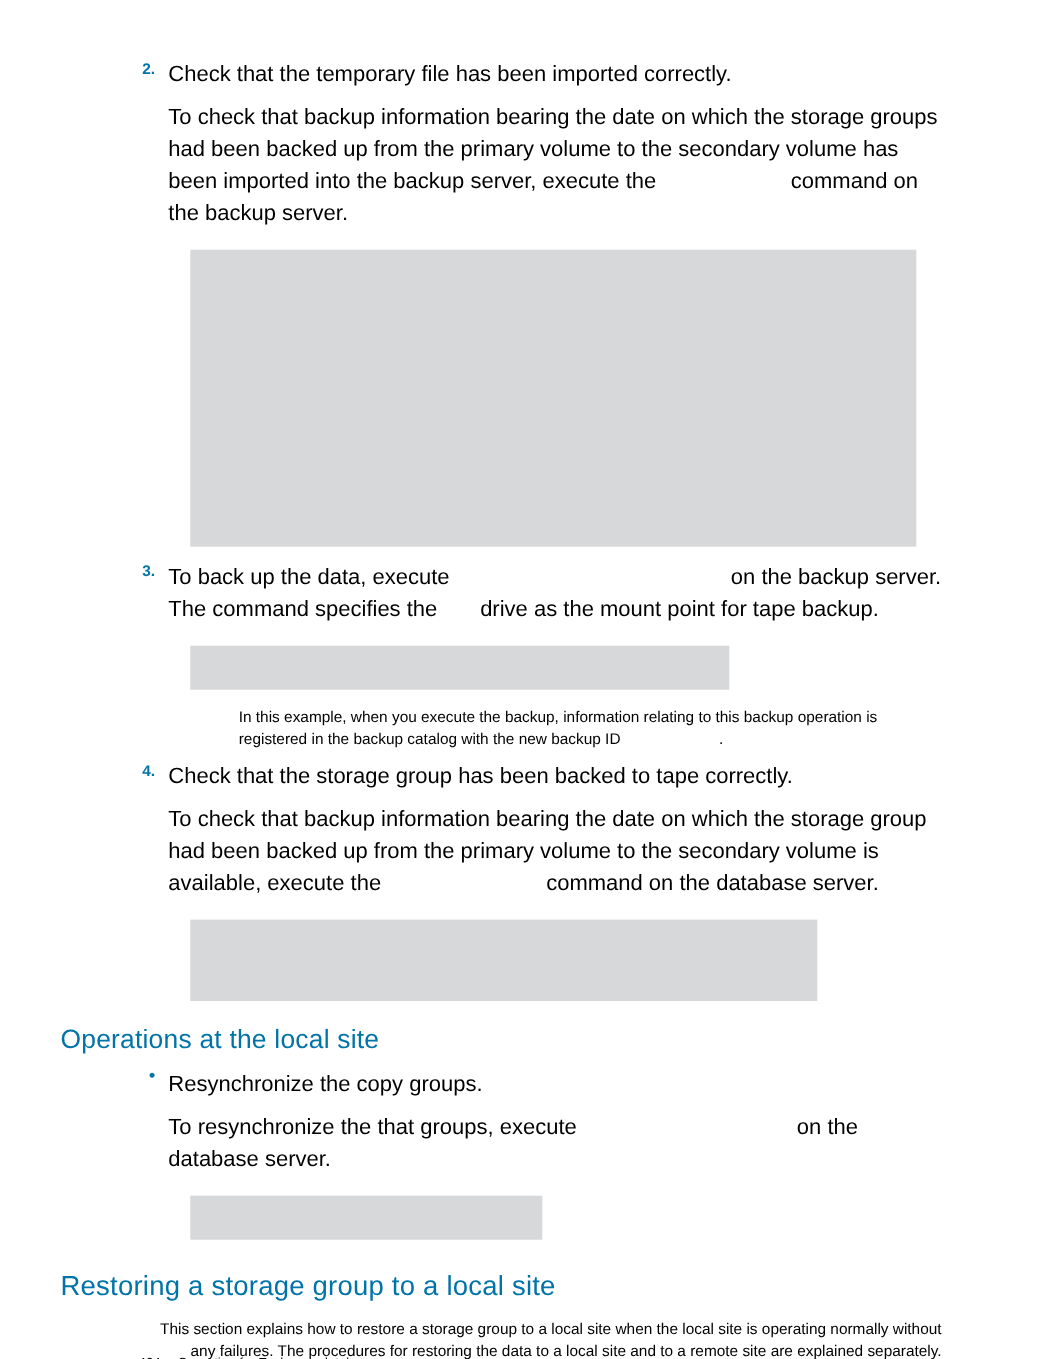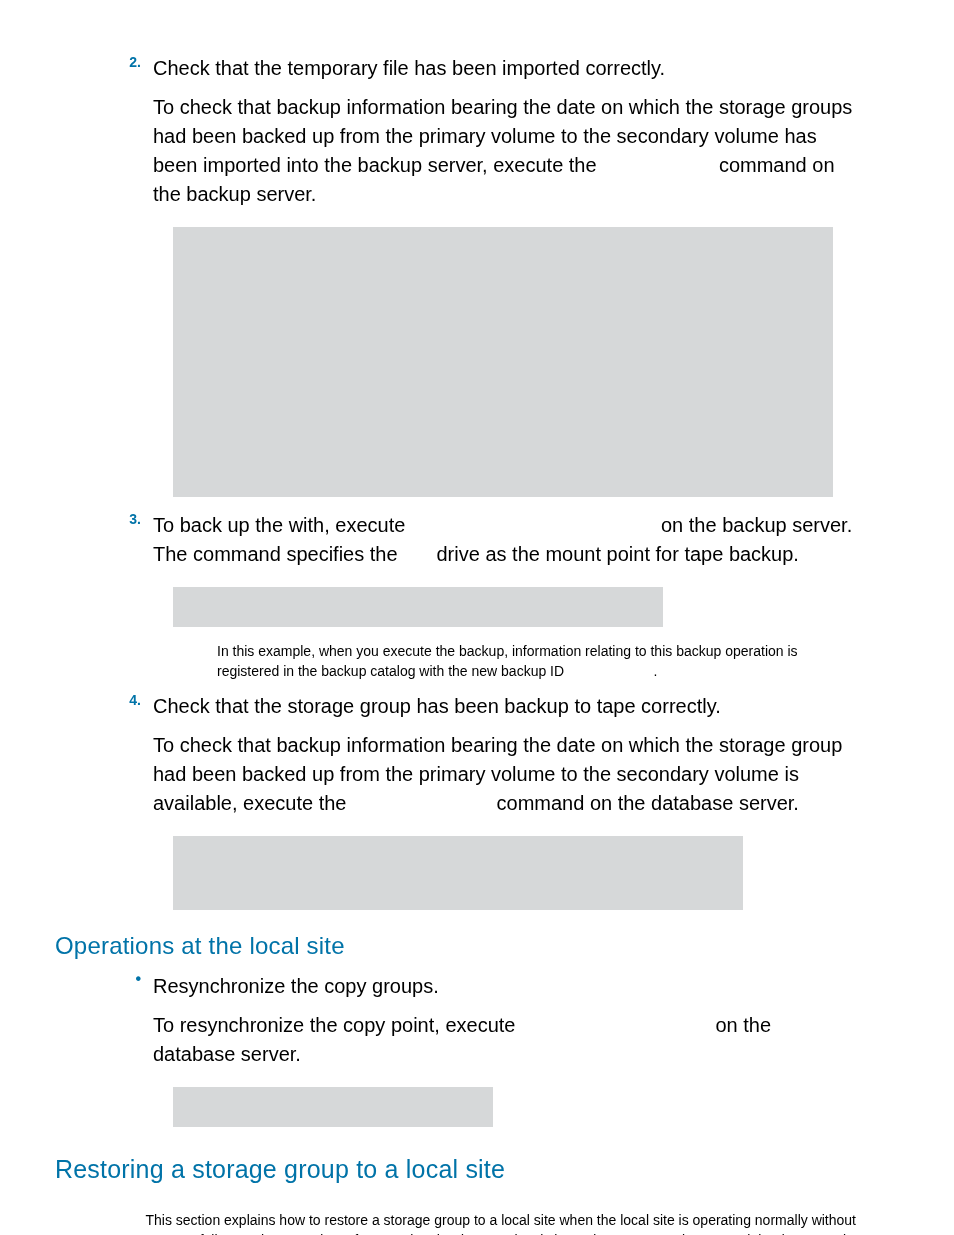"To back up the with," span { text: with -> data }
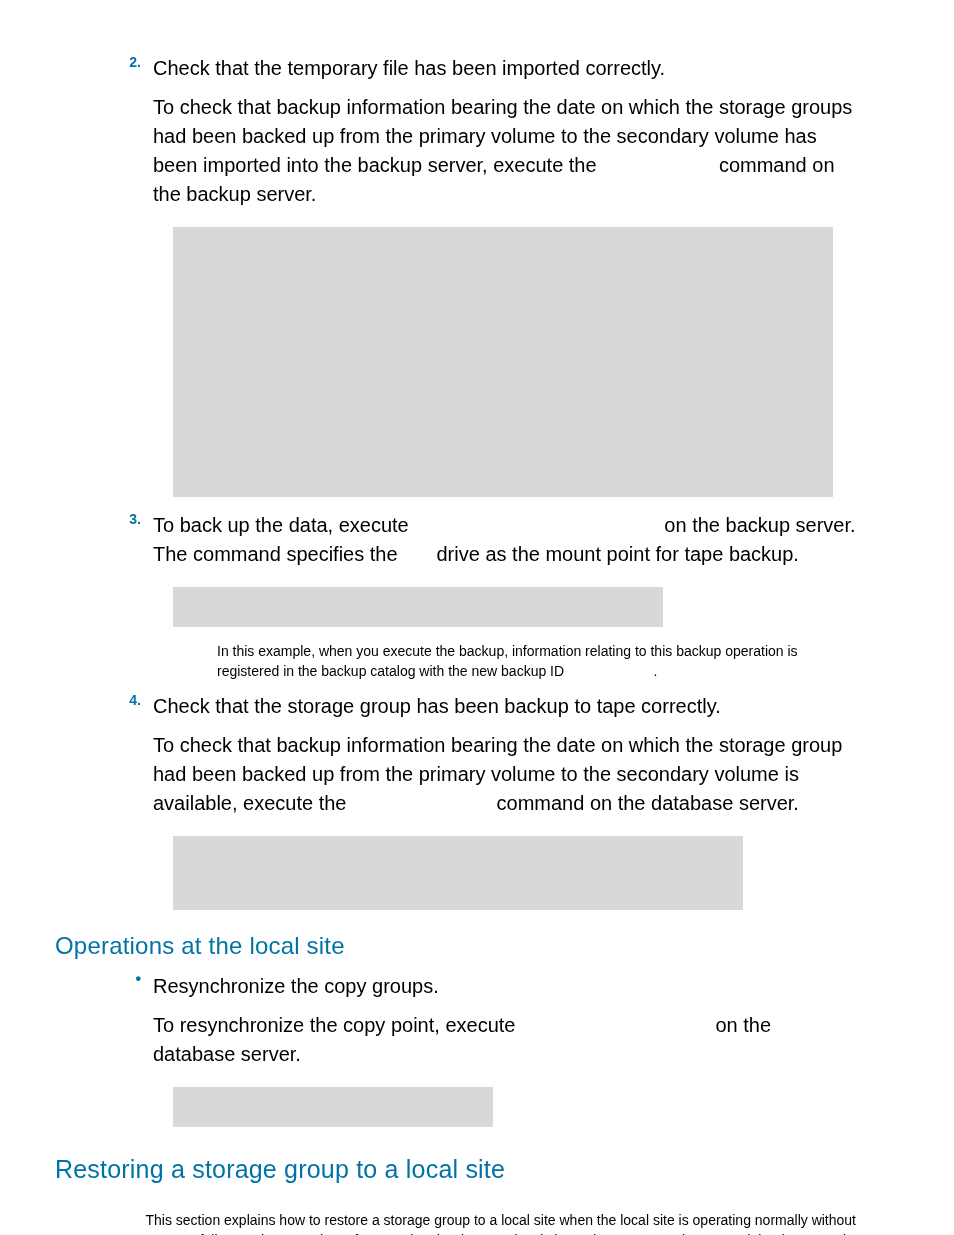"Check that the storage group" p { text: backup -> backed }
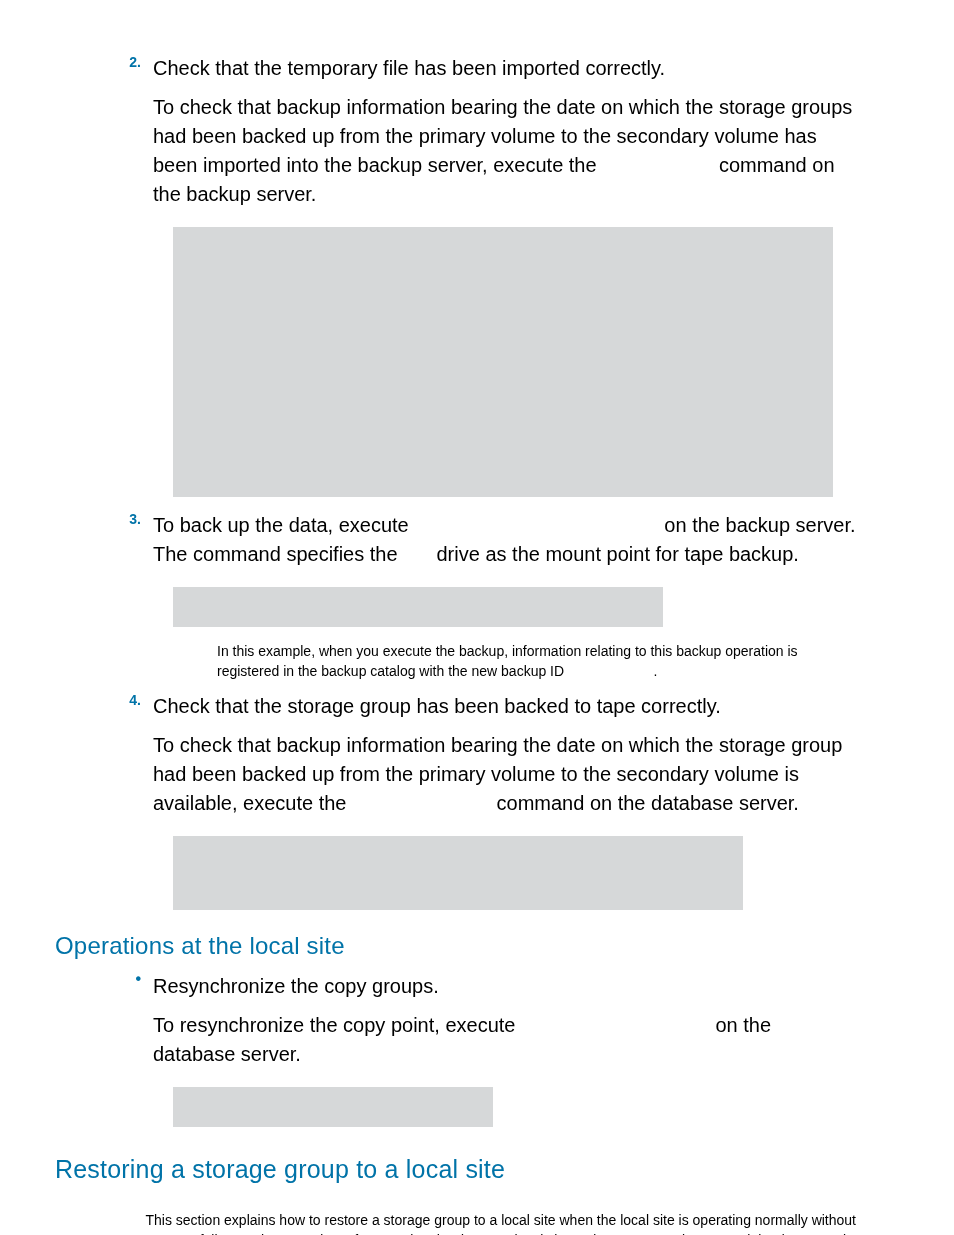"To resynchronize the copy point," span { text: copy point -> that groups }
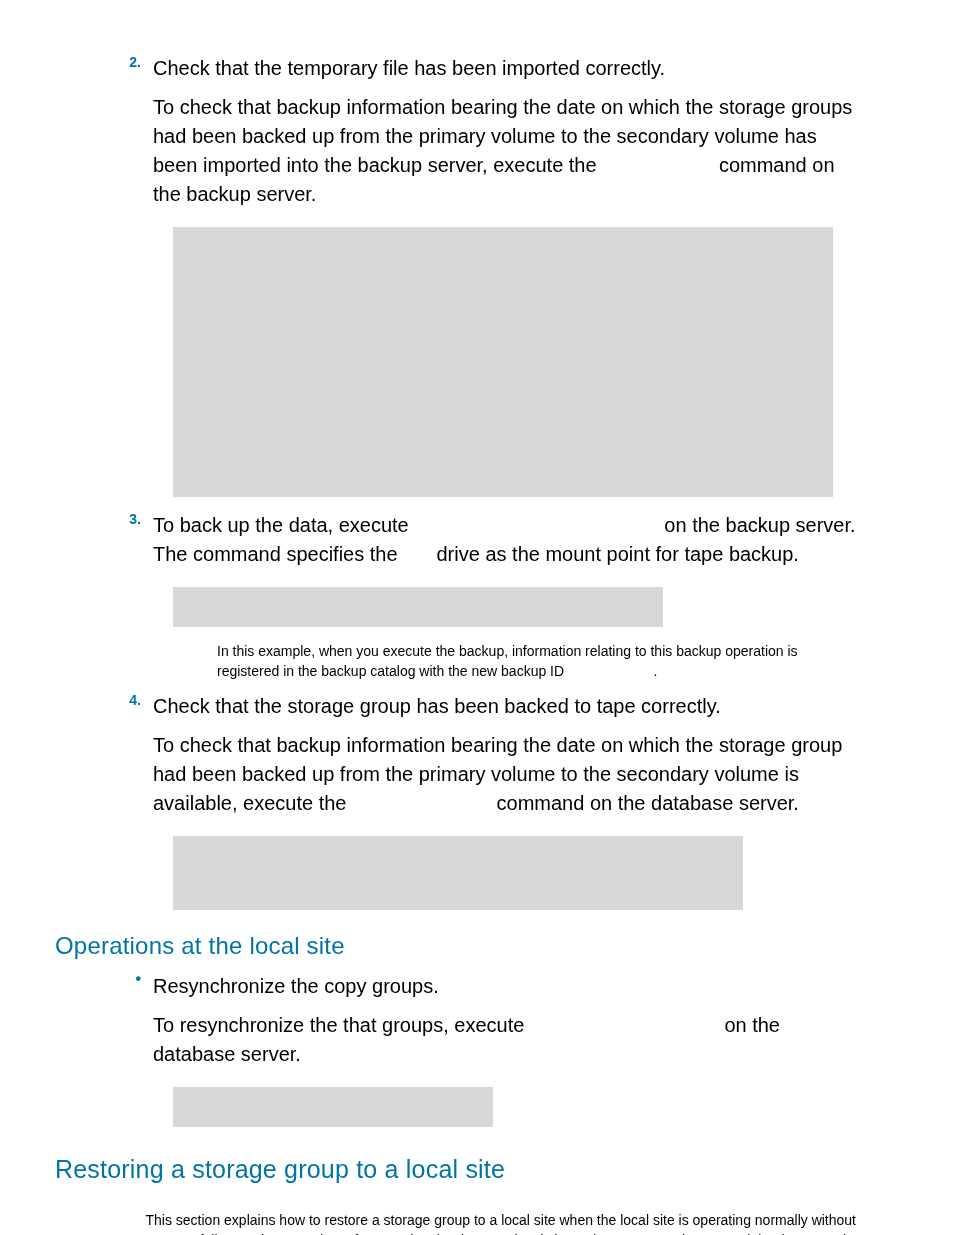"Restoring a storage group to" h2.sec { margin-bottom: 26px -> 14px }
